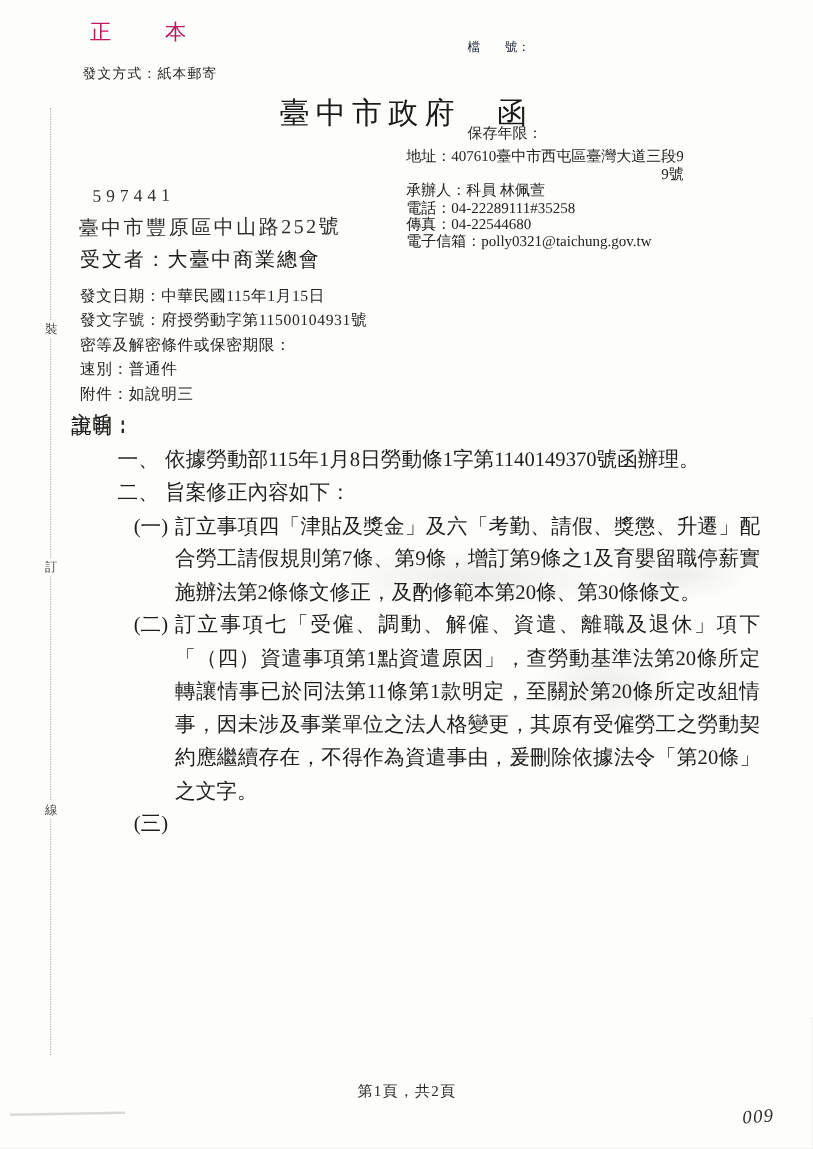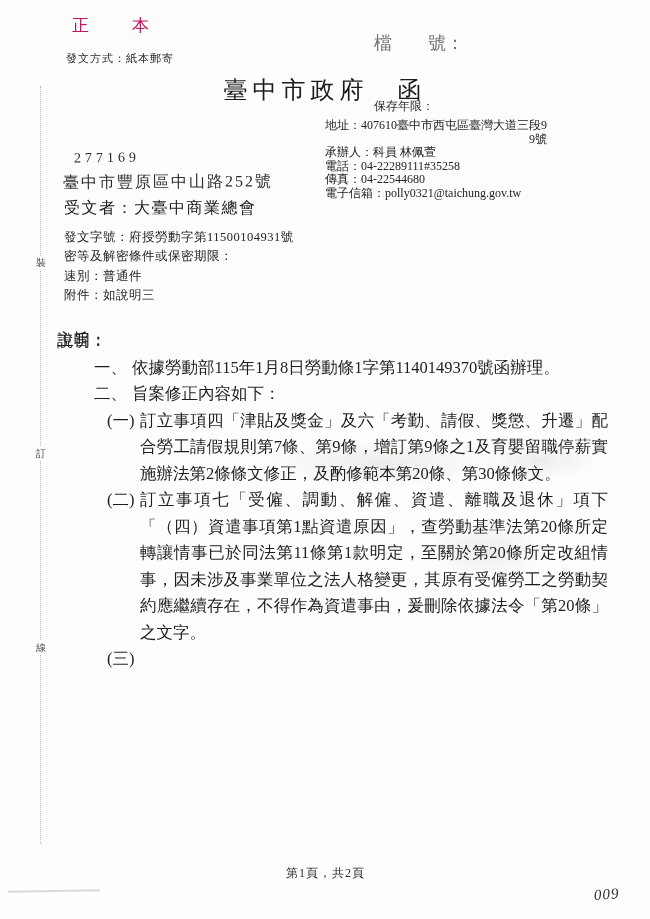"檔 號：" .file-no-label { color: #737373 -> #0f172a; font-size: 18px -> 10px }
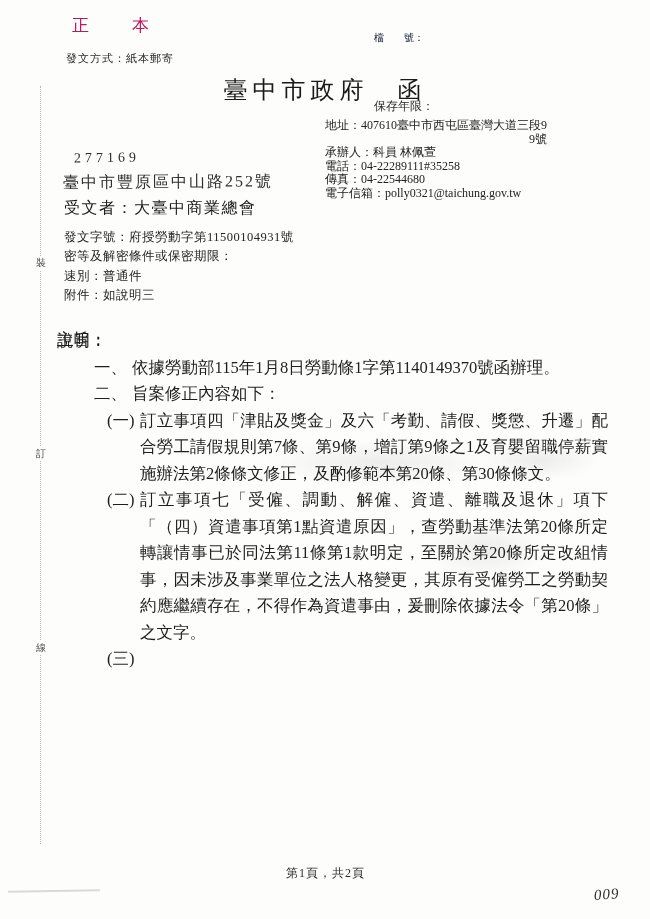"277169" div.hand { text: 277169 -> 597441 }
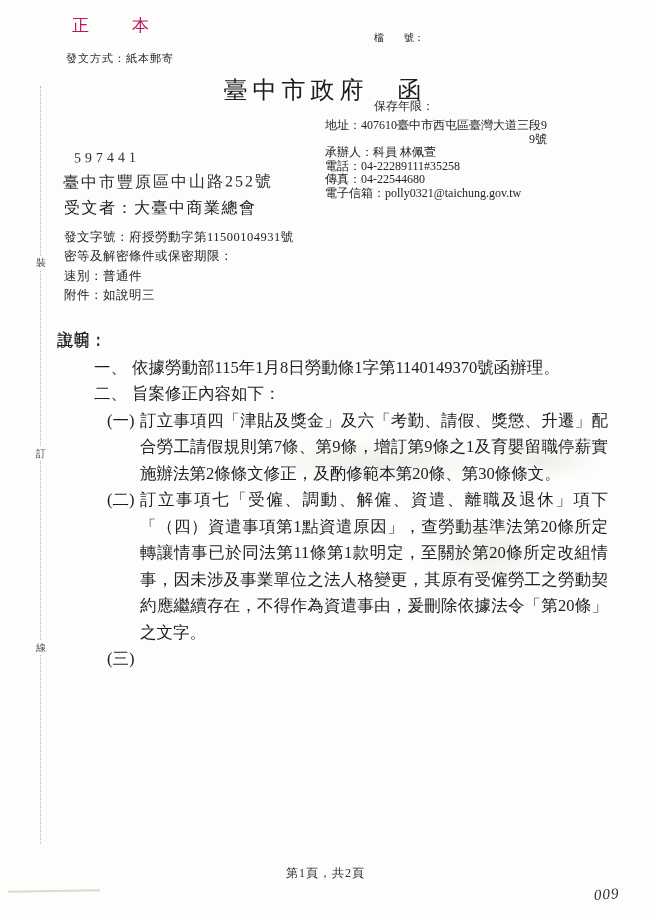"發文日期：中華民國115年1月15日" div { html: none -> <div>發文日期：中華民國115年1月15日</div> }
